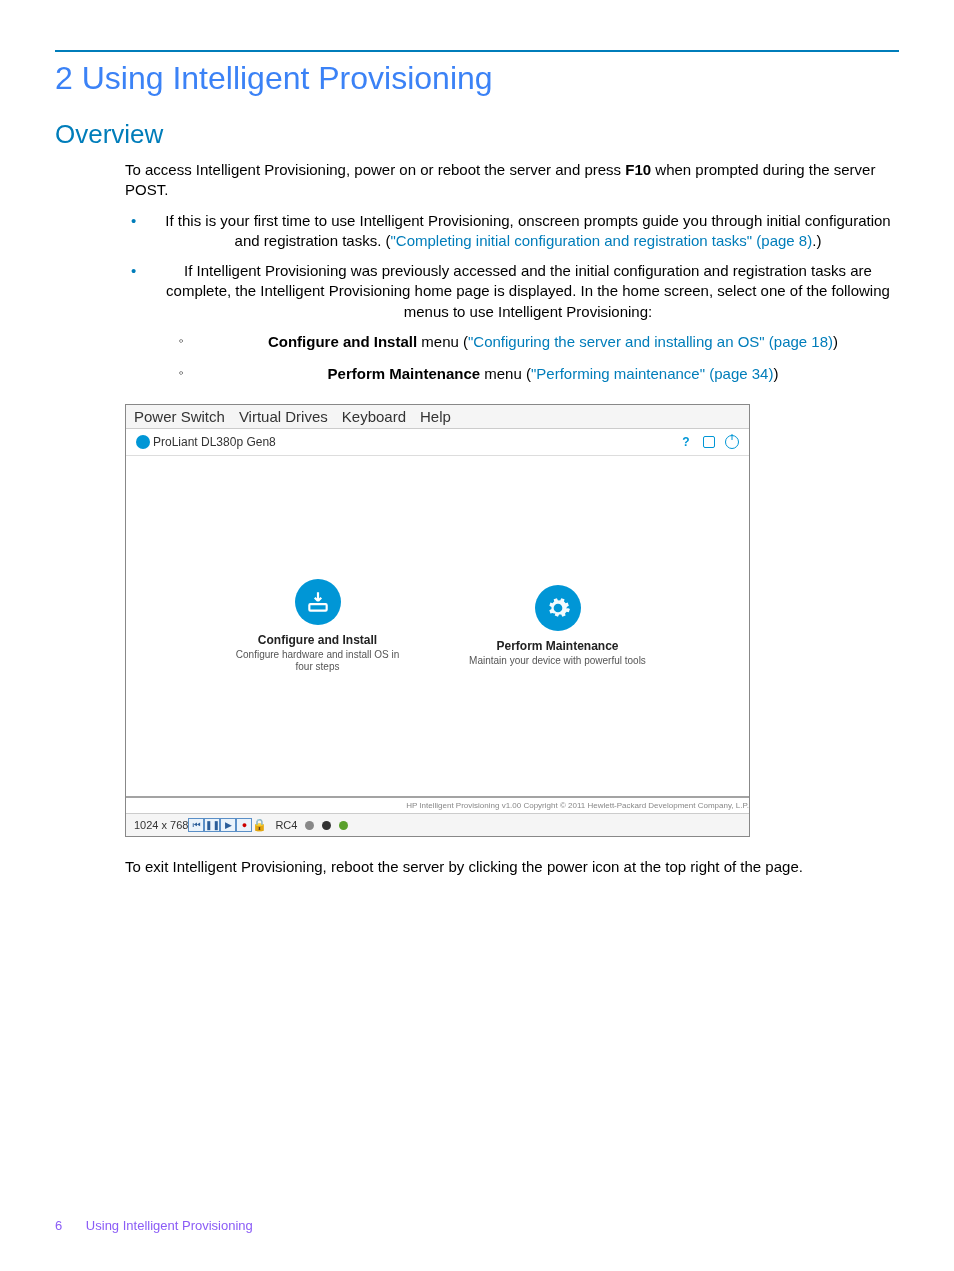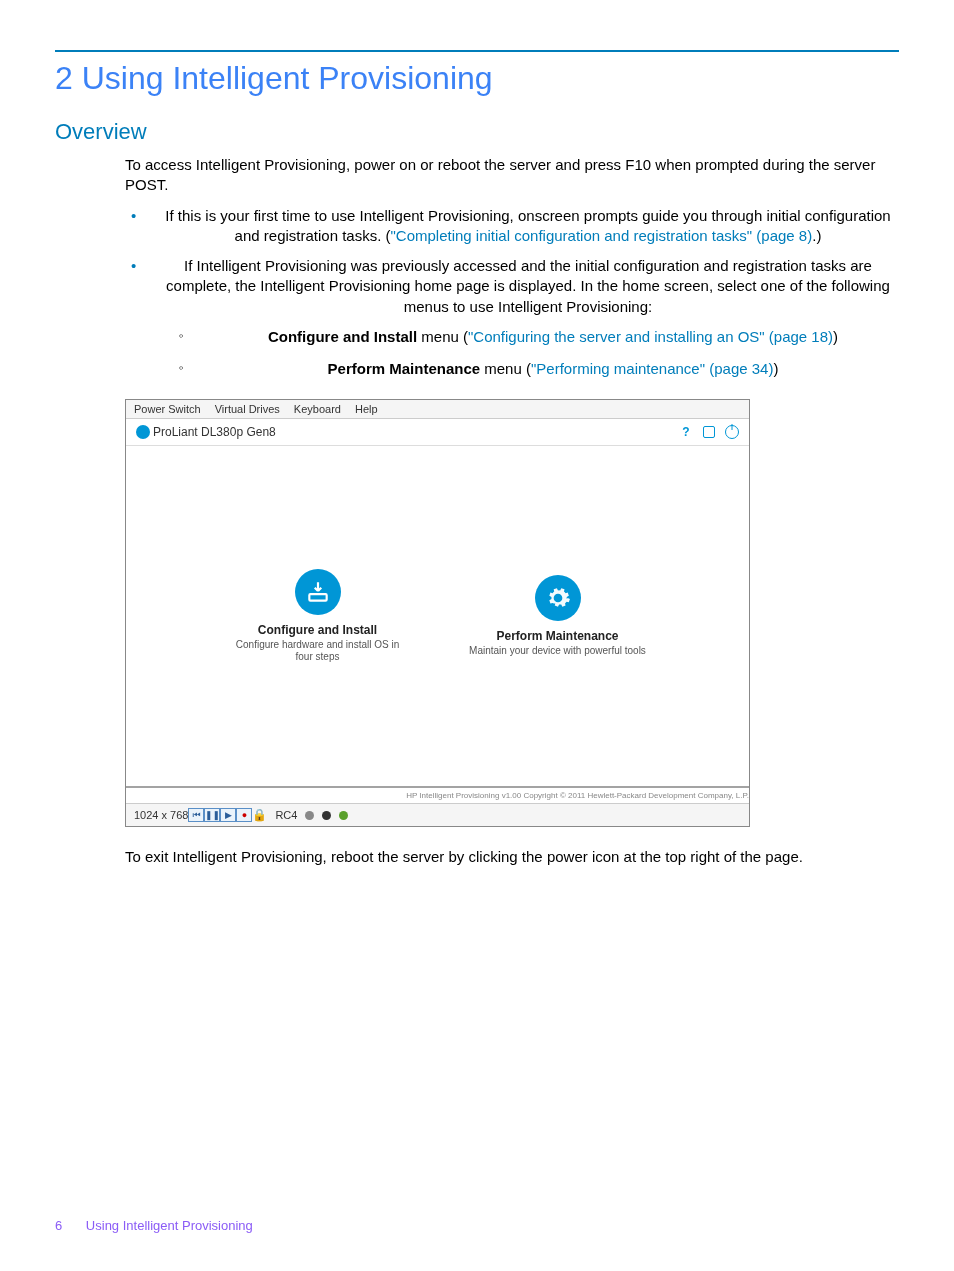"Overview" h2.section { font-size: 22px -> 26px }
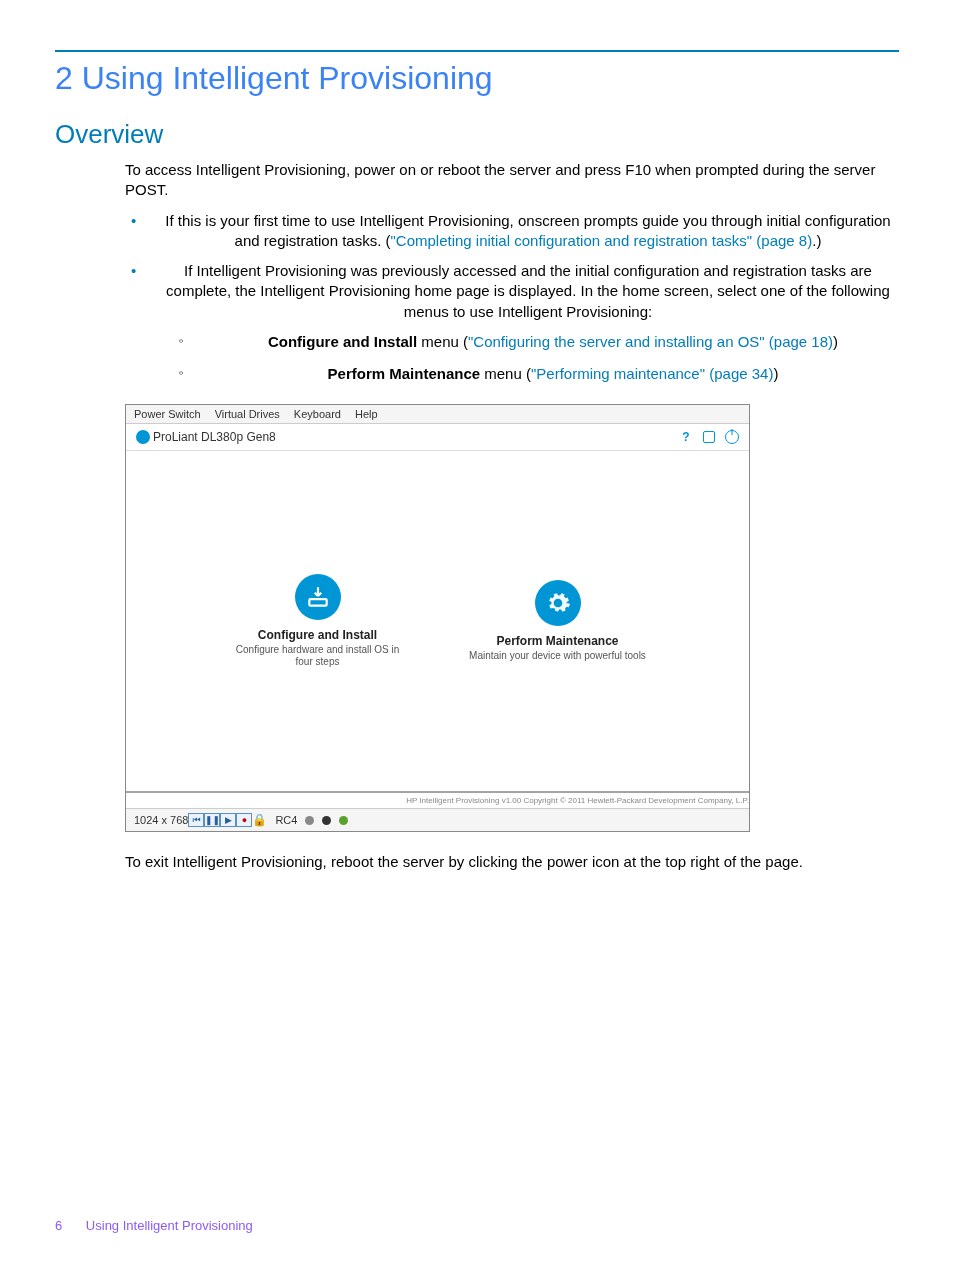"F10" .key { font-weight: normal -> bold }
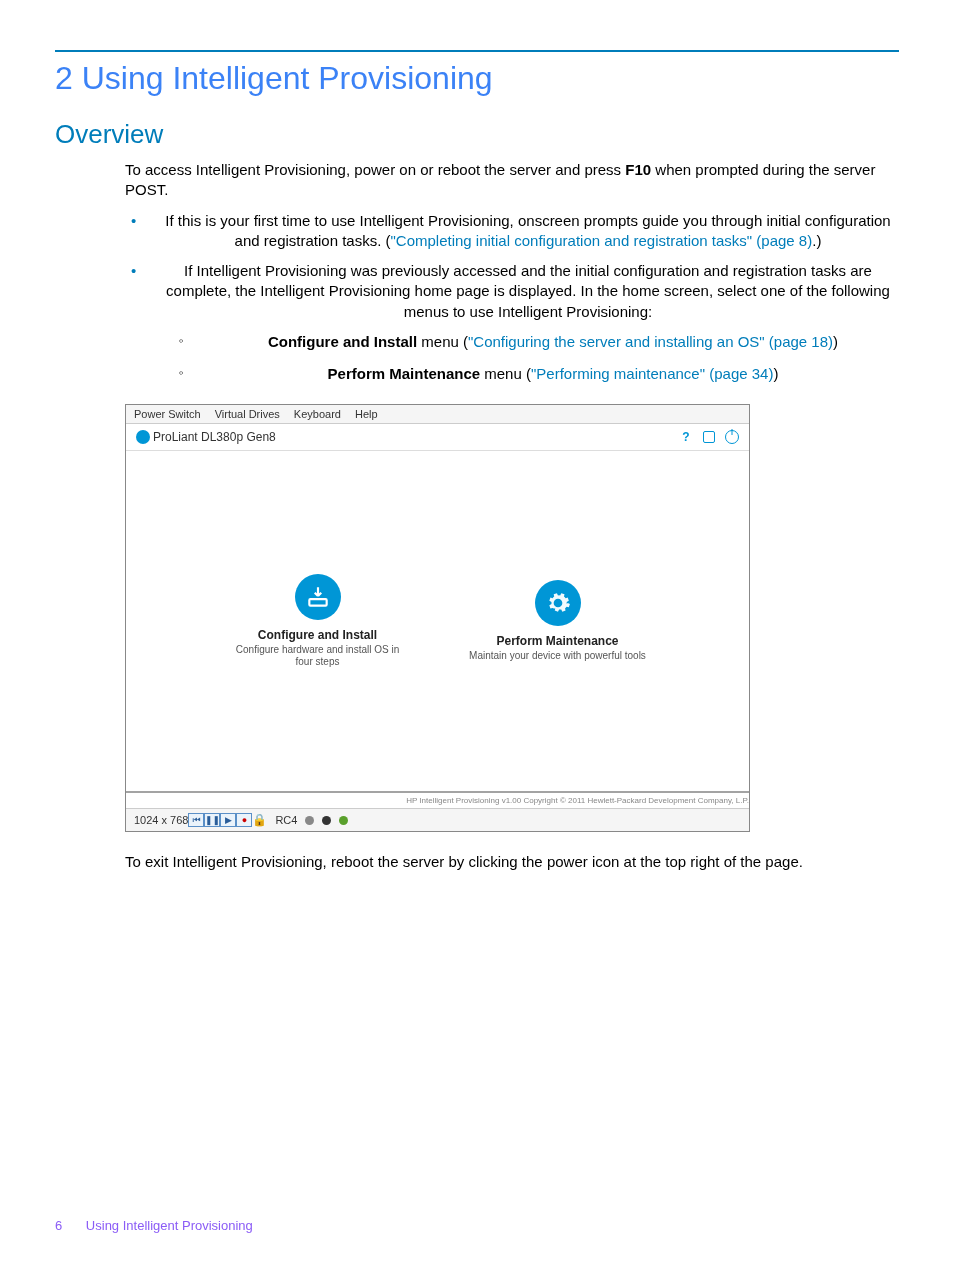"Power Switch" .shot-menu { font-size: 11px -> 15px }
